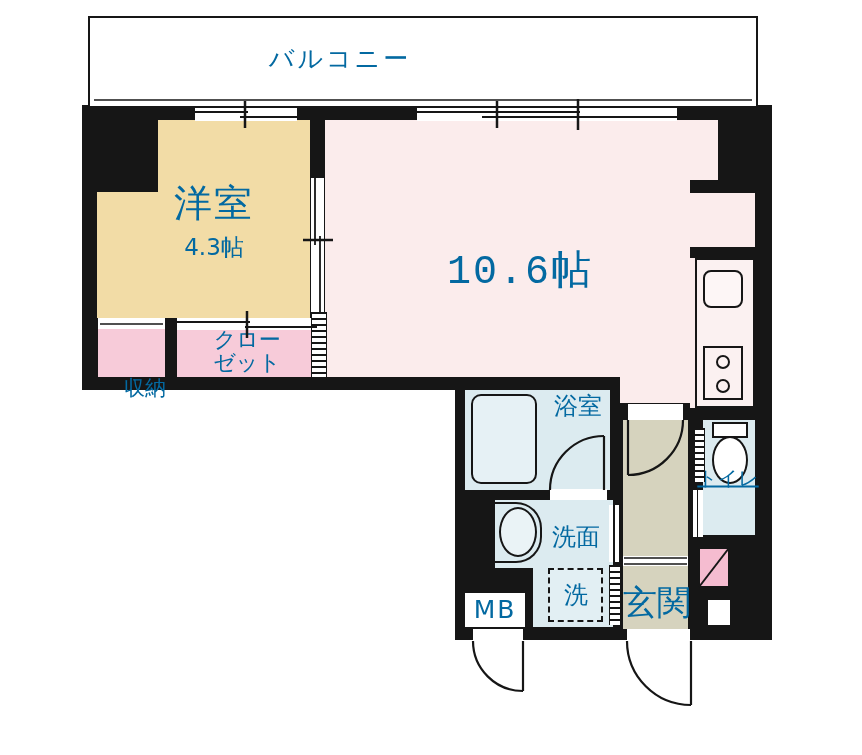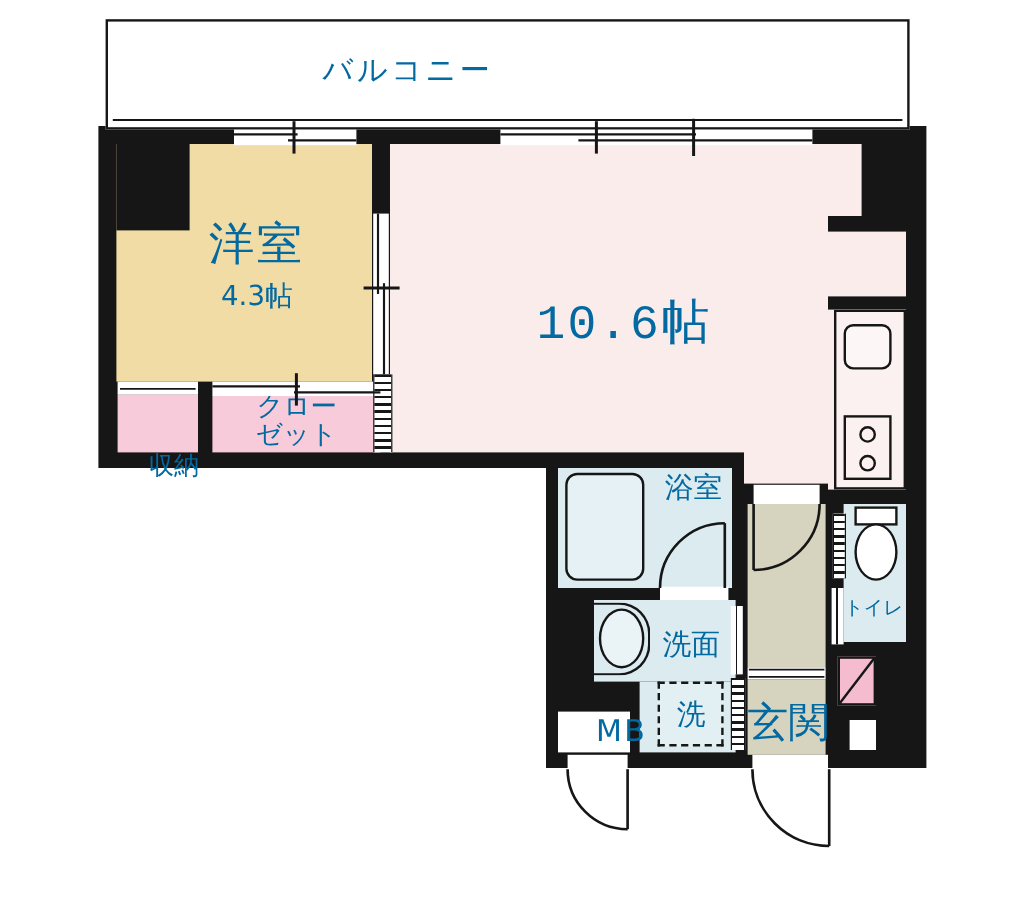"トイレ" div.label { font-size: 16px -> 20px; text-decoration: none -> underline; top: 507px -> 478px }
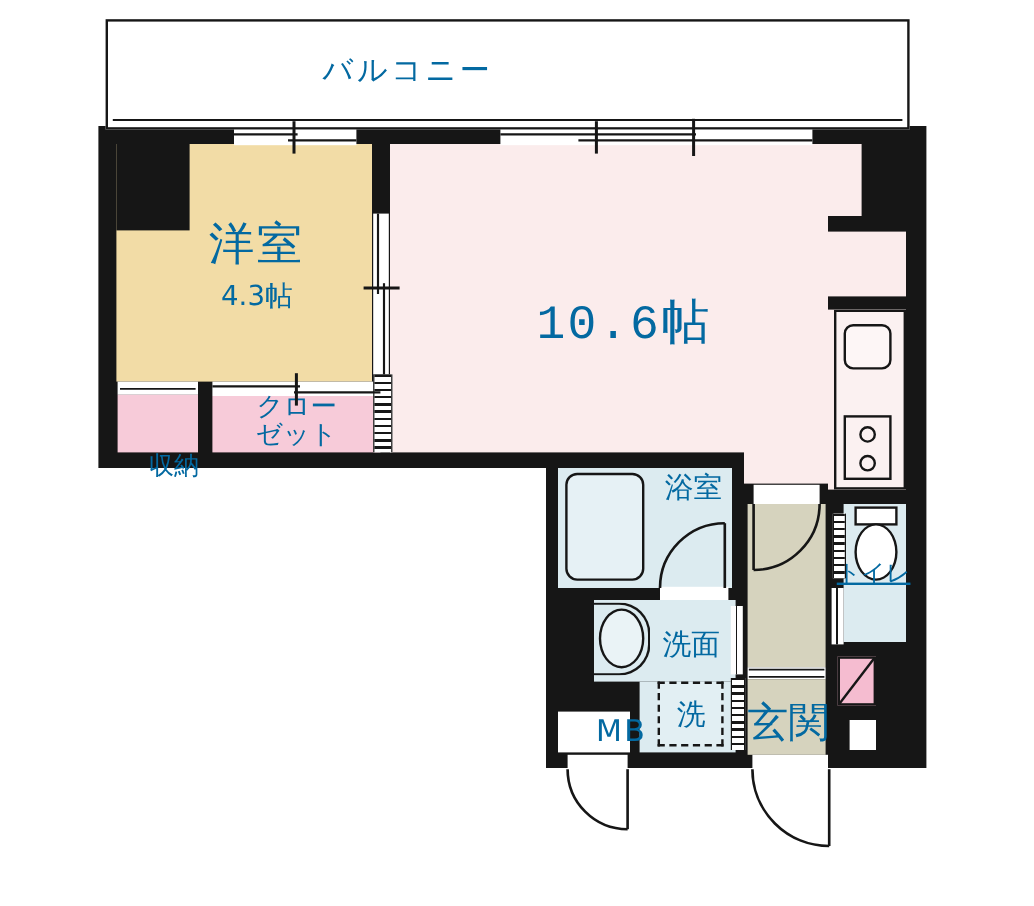"MB" div.label { left: 518px -> 495px }
